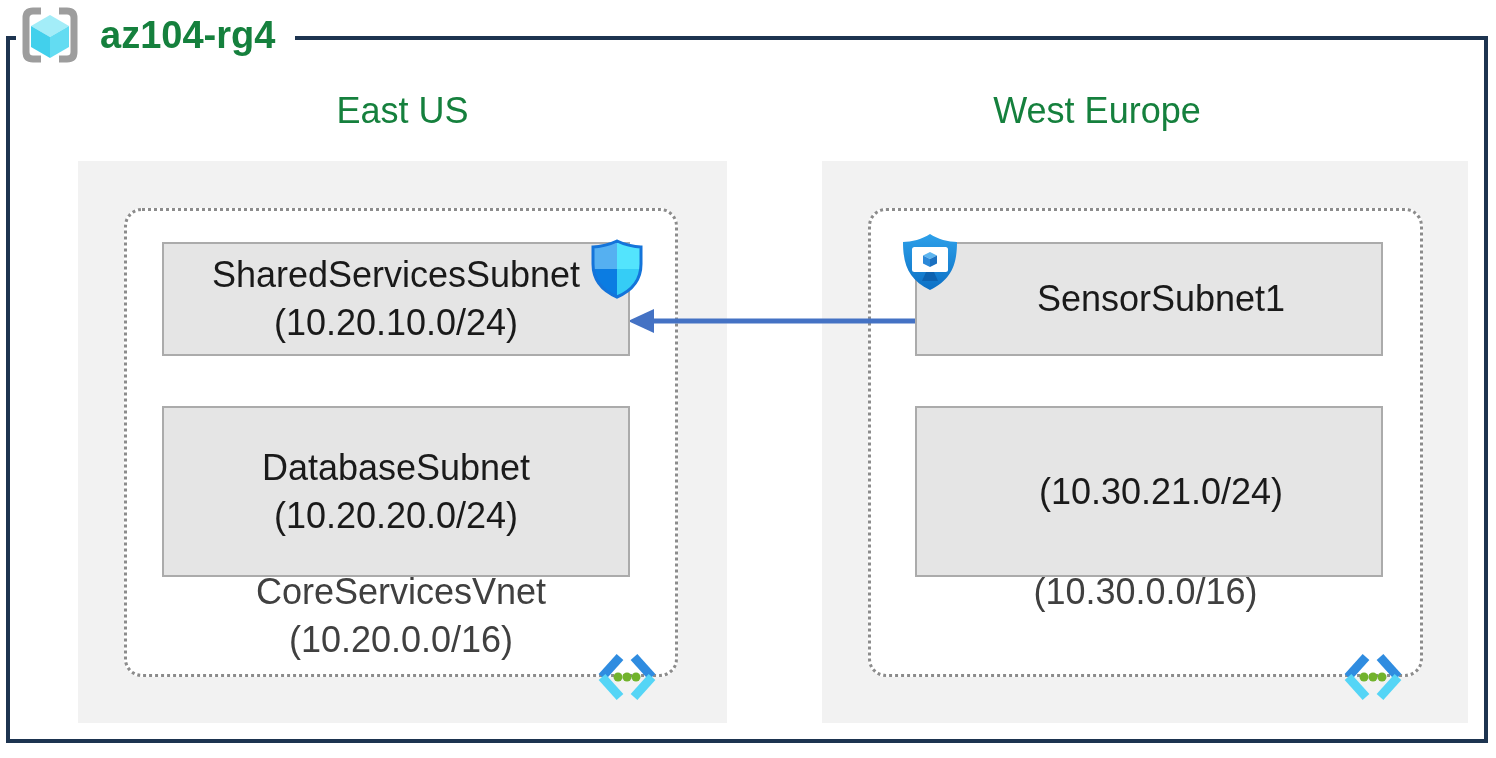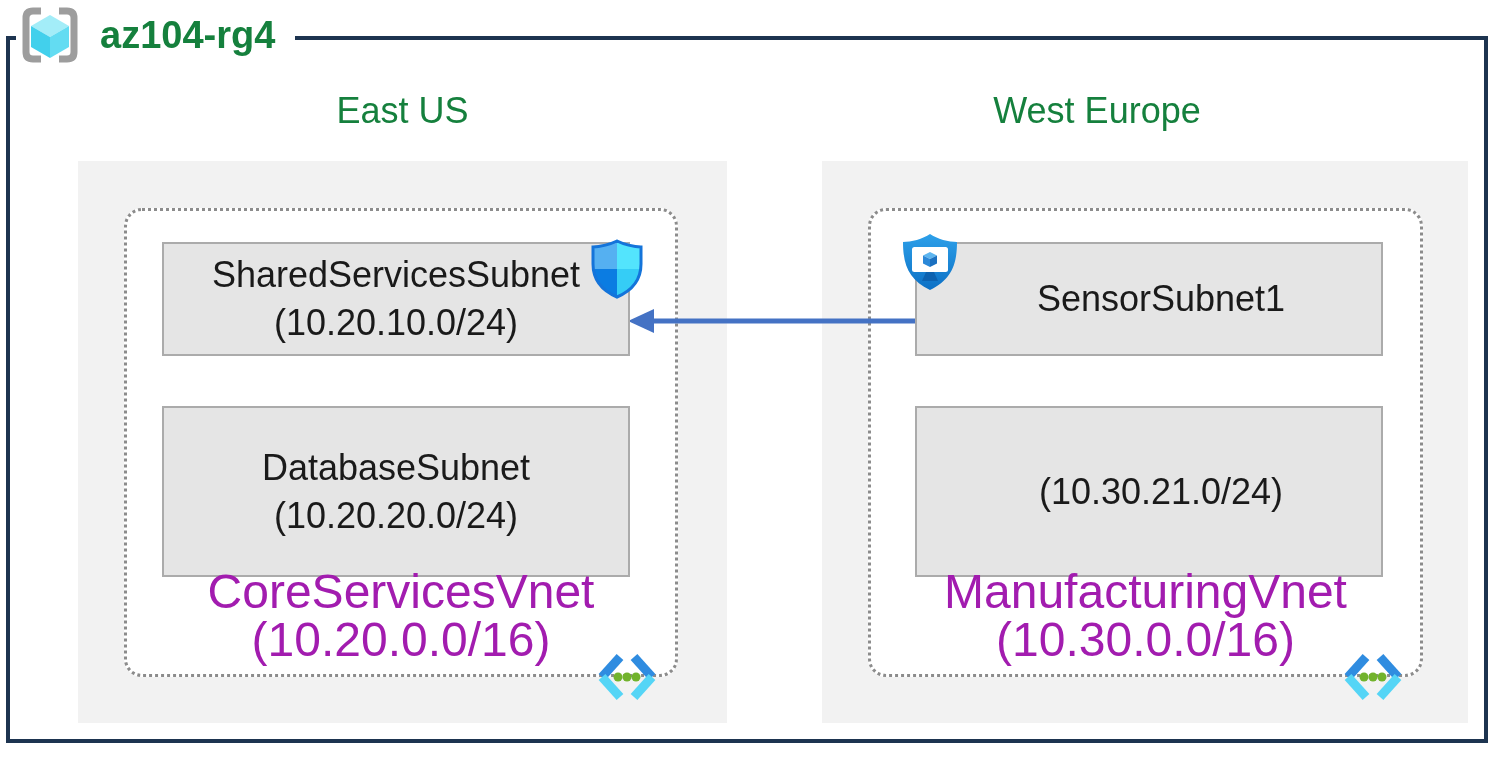"CoreServicesVnet" .vnet-label { color: #a21caf -> #404040; font-size: 48px -> 36px }
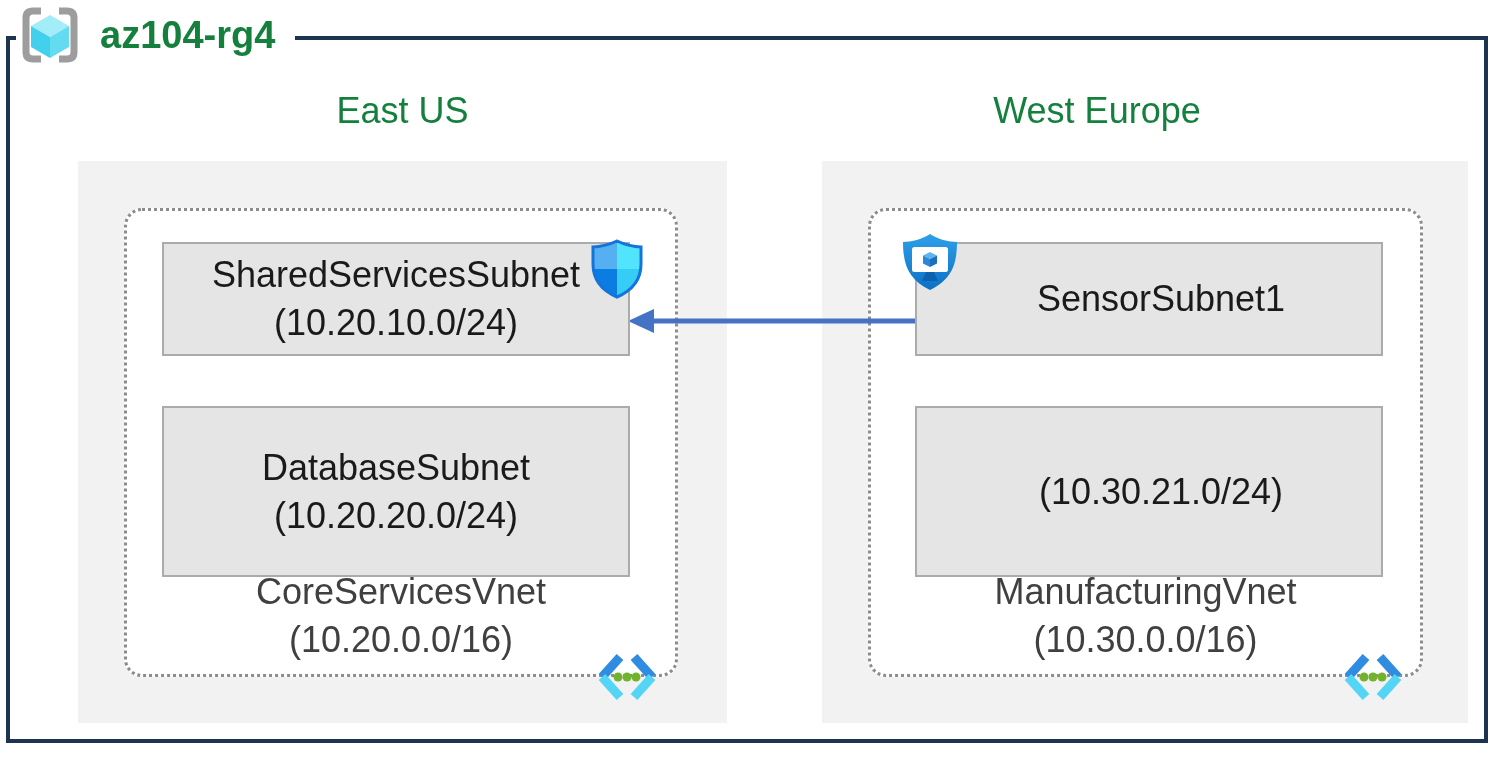"ManufacturingVnet" div { html: <div>ManufacturingVnet</div> -> none }
